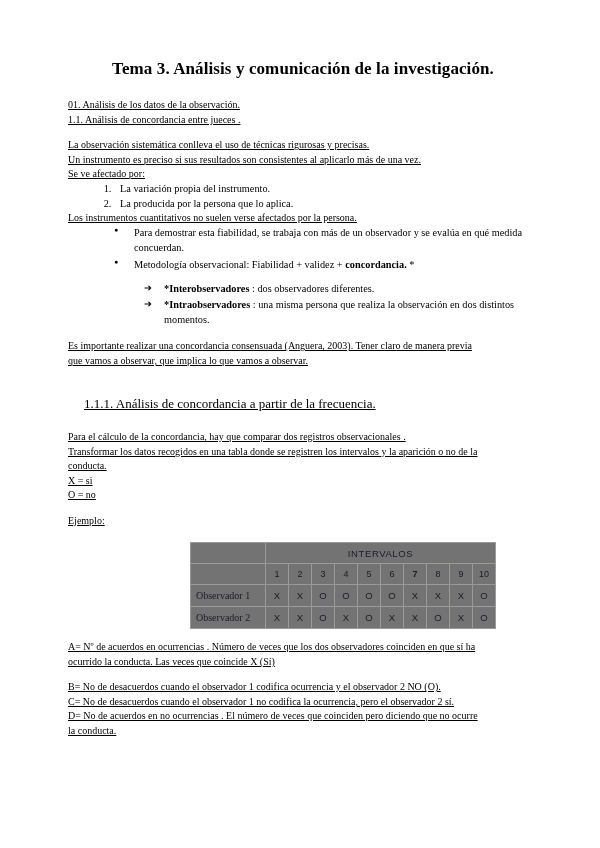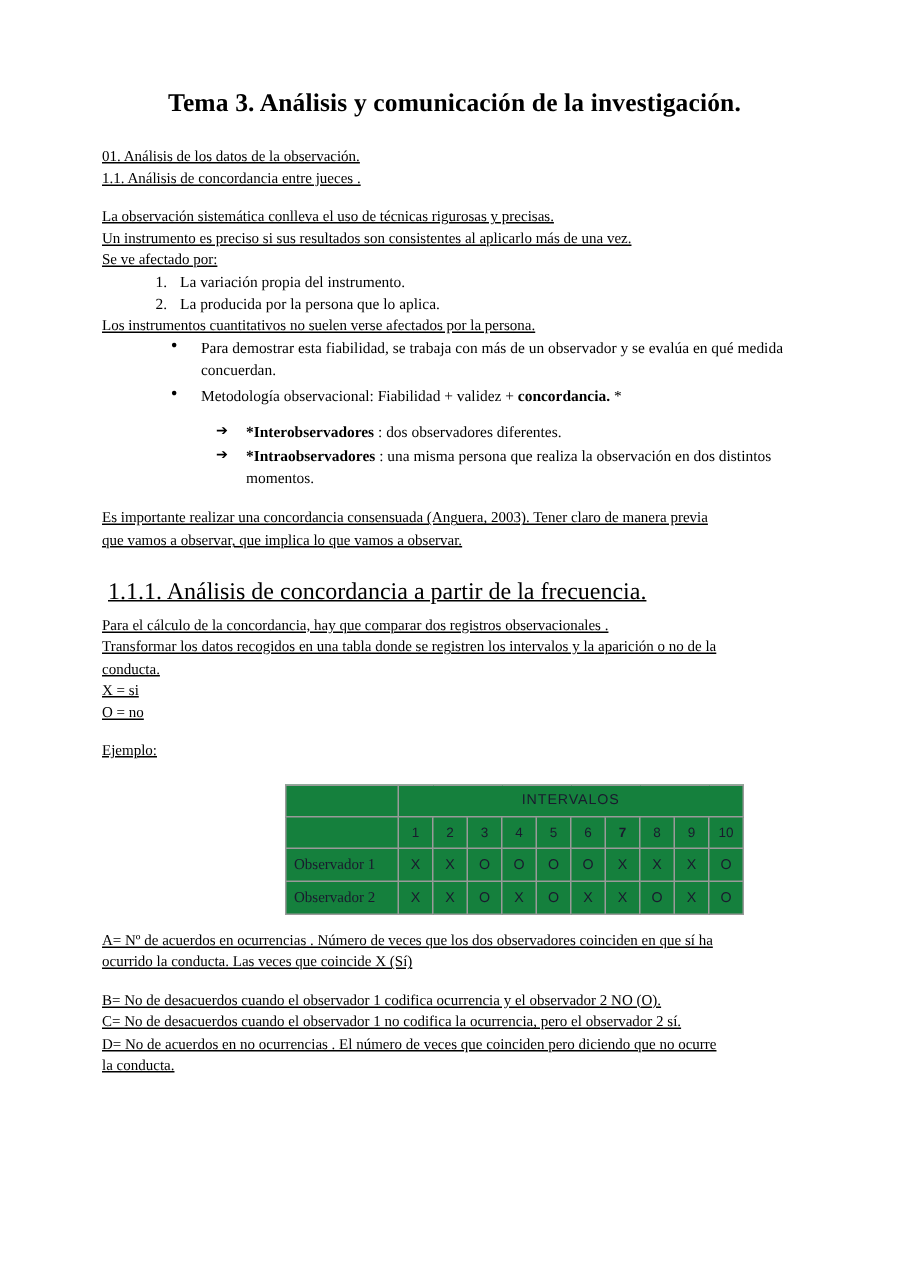"1.1.1. Análisis de concordancia a" .u-head { font-size: 16px -> 13px; margin: 4px -> 16px }
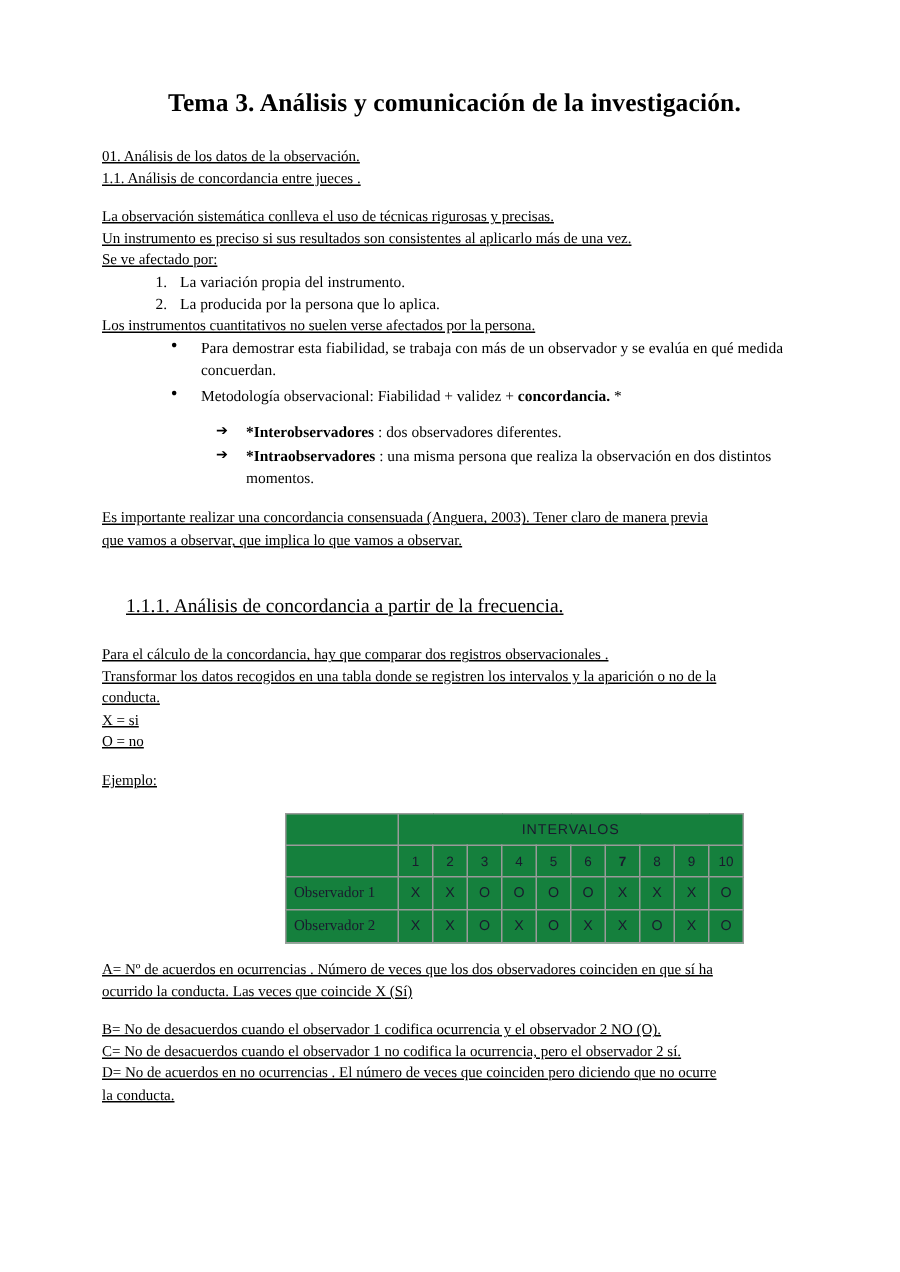"INTERVALOS" table.interval-table { background: #15803d -> #737373 }
